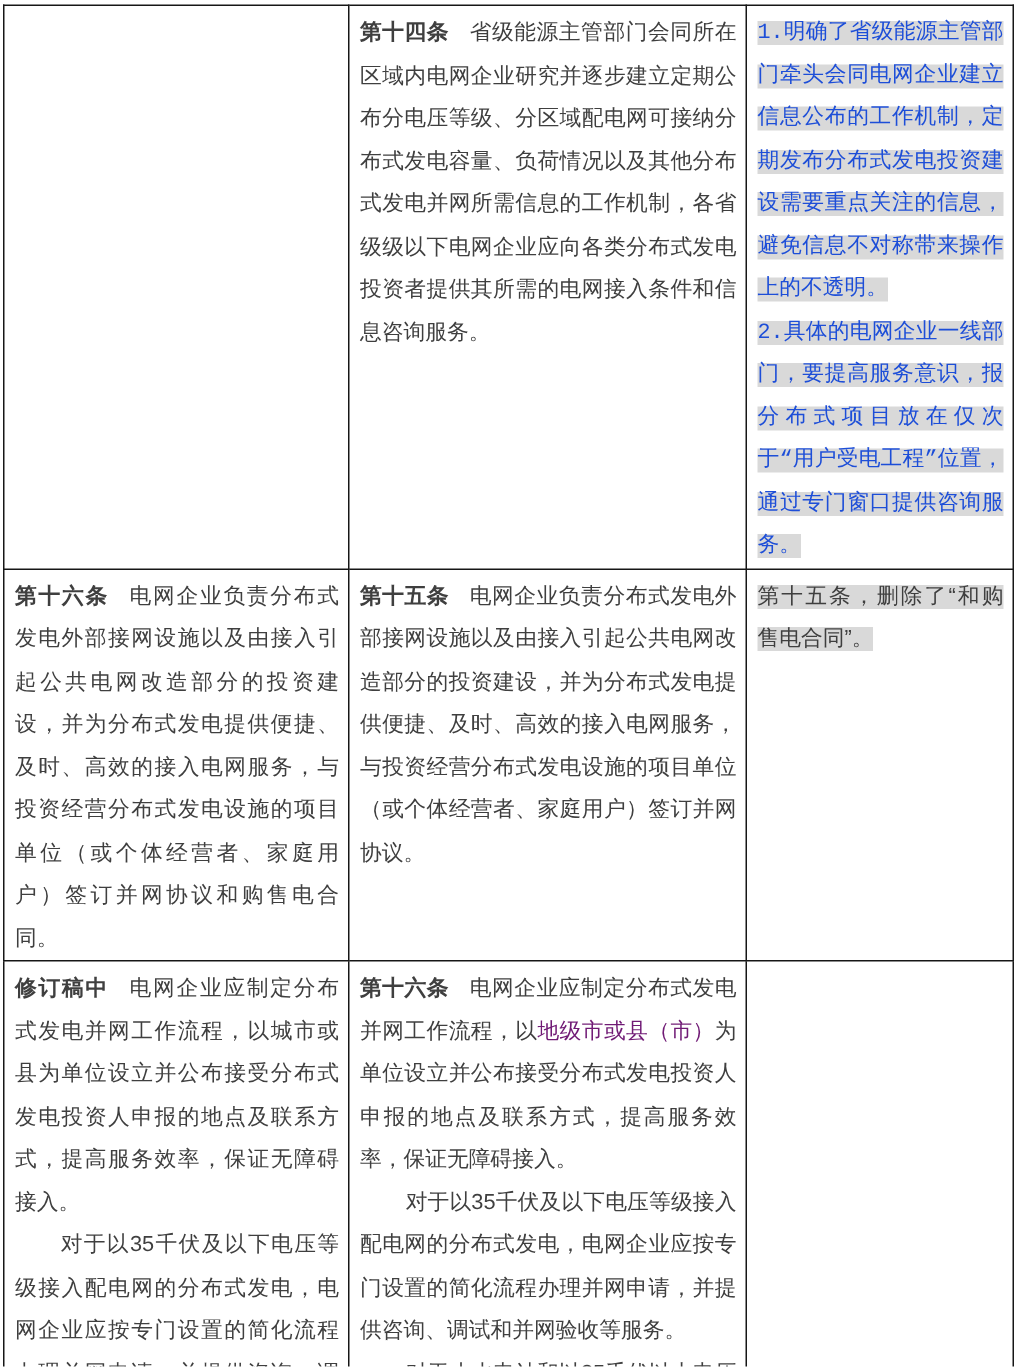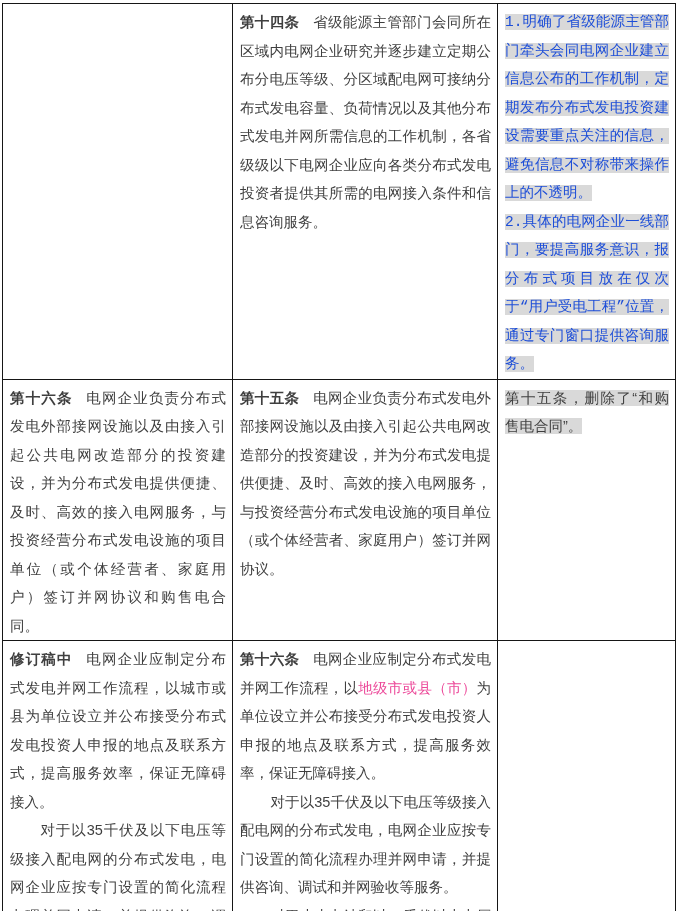"地级市或县（市）" .blue { color: #ec4899 -> #701a75 }
